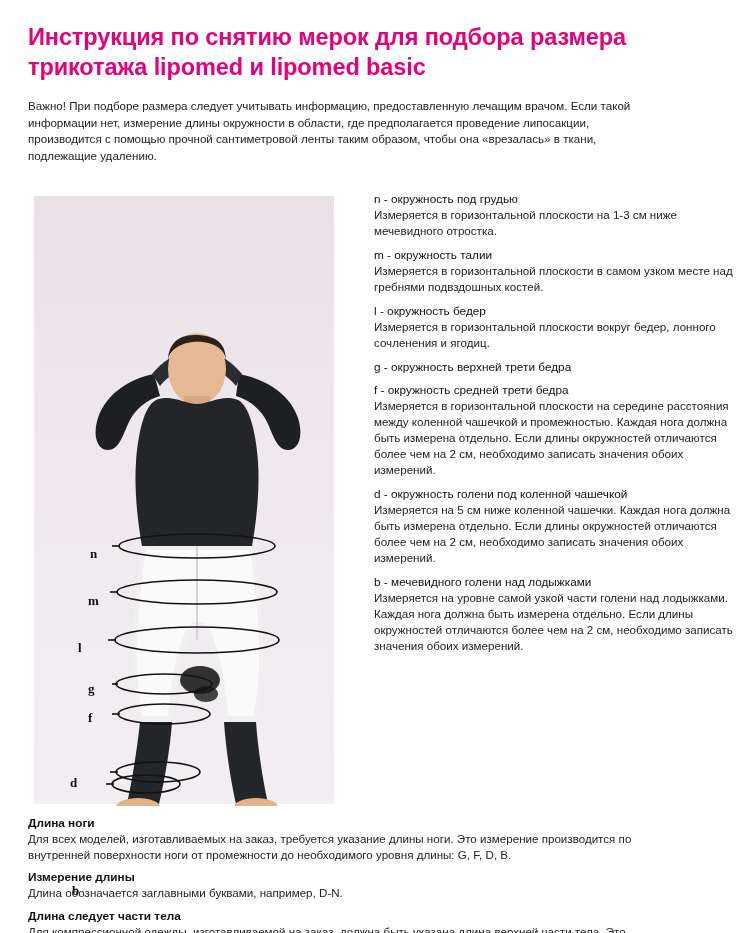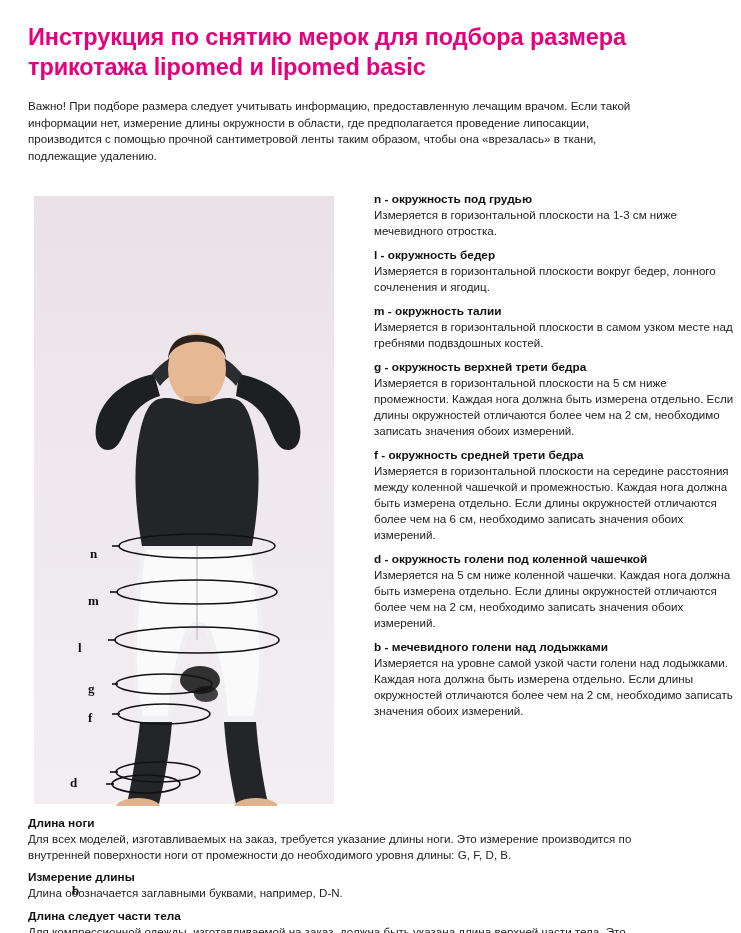"n - окружность под грудью" .meas-head { font-weight: bold -> normal }
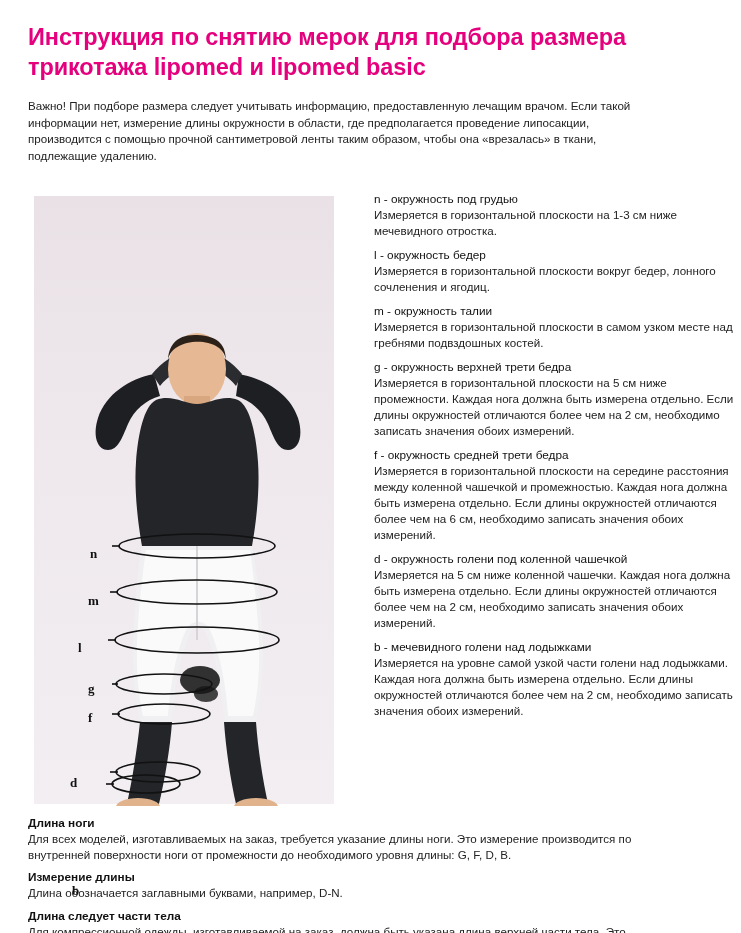"l - окружность бедер" div.meas-block { order: before "m - окружность талии" -> after "m - окружность талии" }
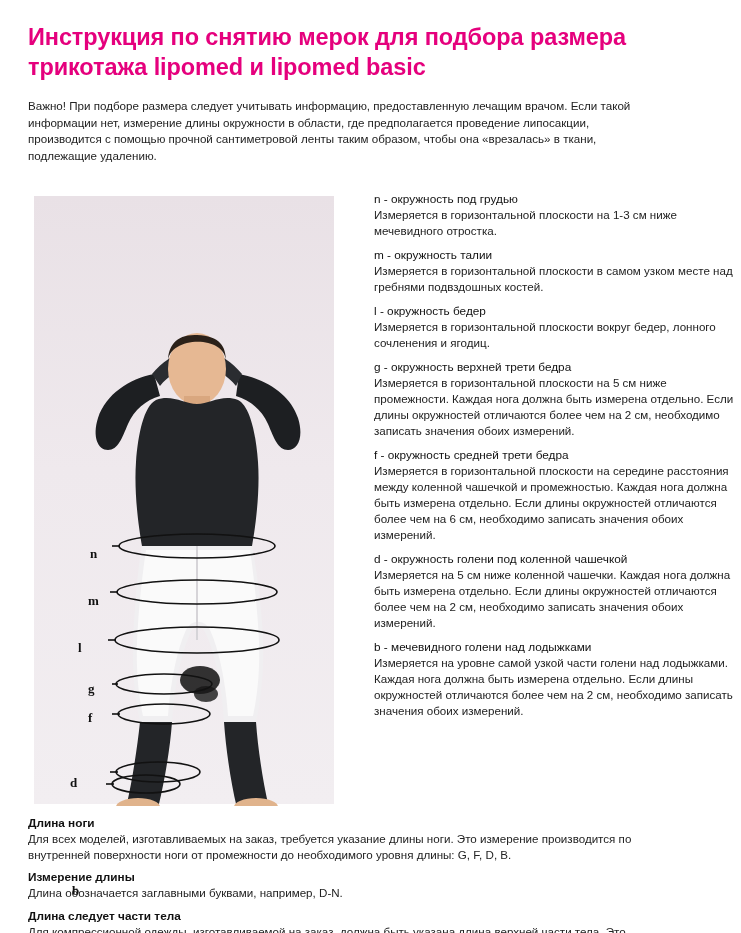"Измеряется в горизонтальной плоскости на 5" div.meas-body { html: <div>Измеряется в горизонтальной плоскости на 5 см ниже промежности. Каждая нога должна быть измерена отдельно. Если длины окружностей отличаются более чем на 2 см, необходимо записать значения обоих измерений.</div> -> none }
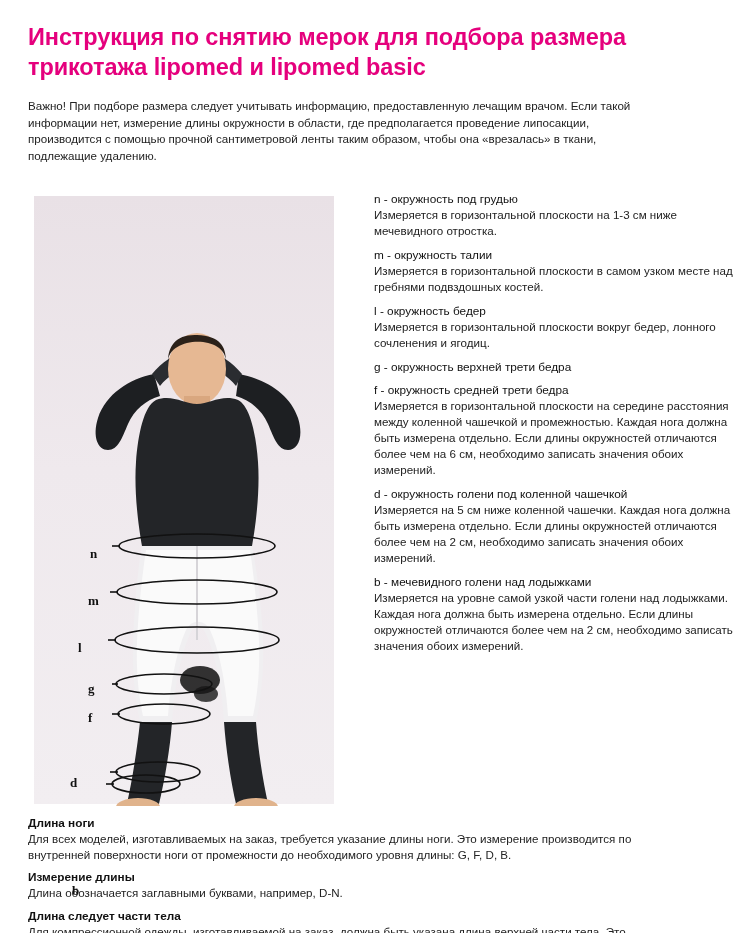"Измеряется в горизонтальной плоскости на" div.meas-body { text: 6 -> 2 }
